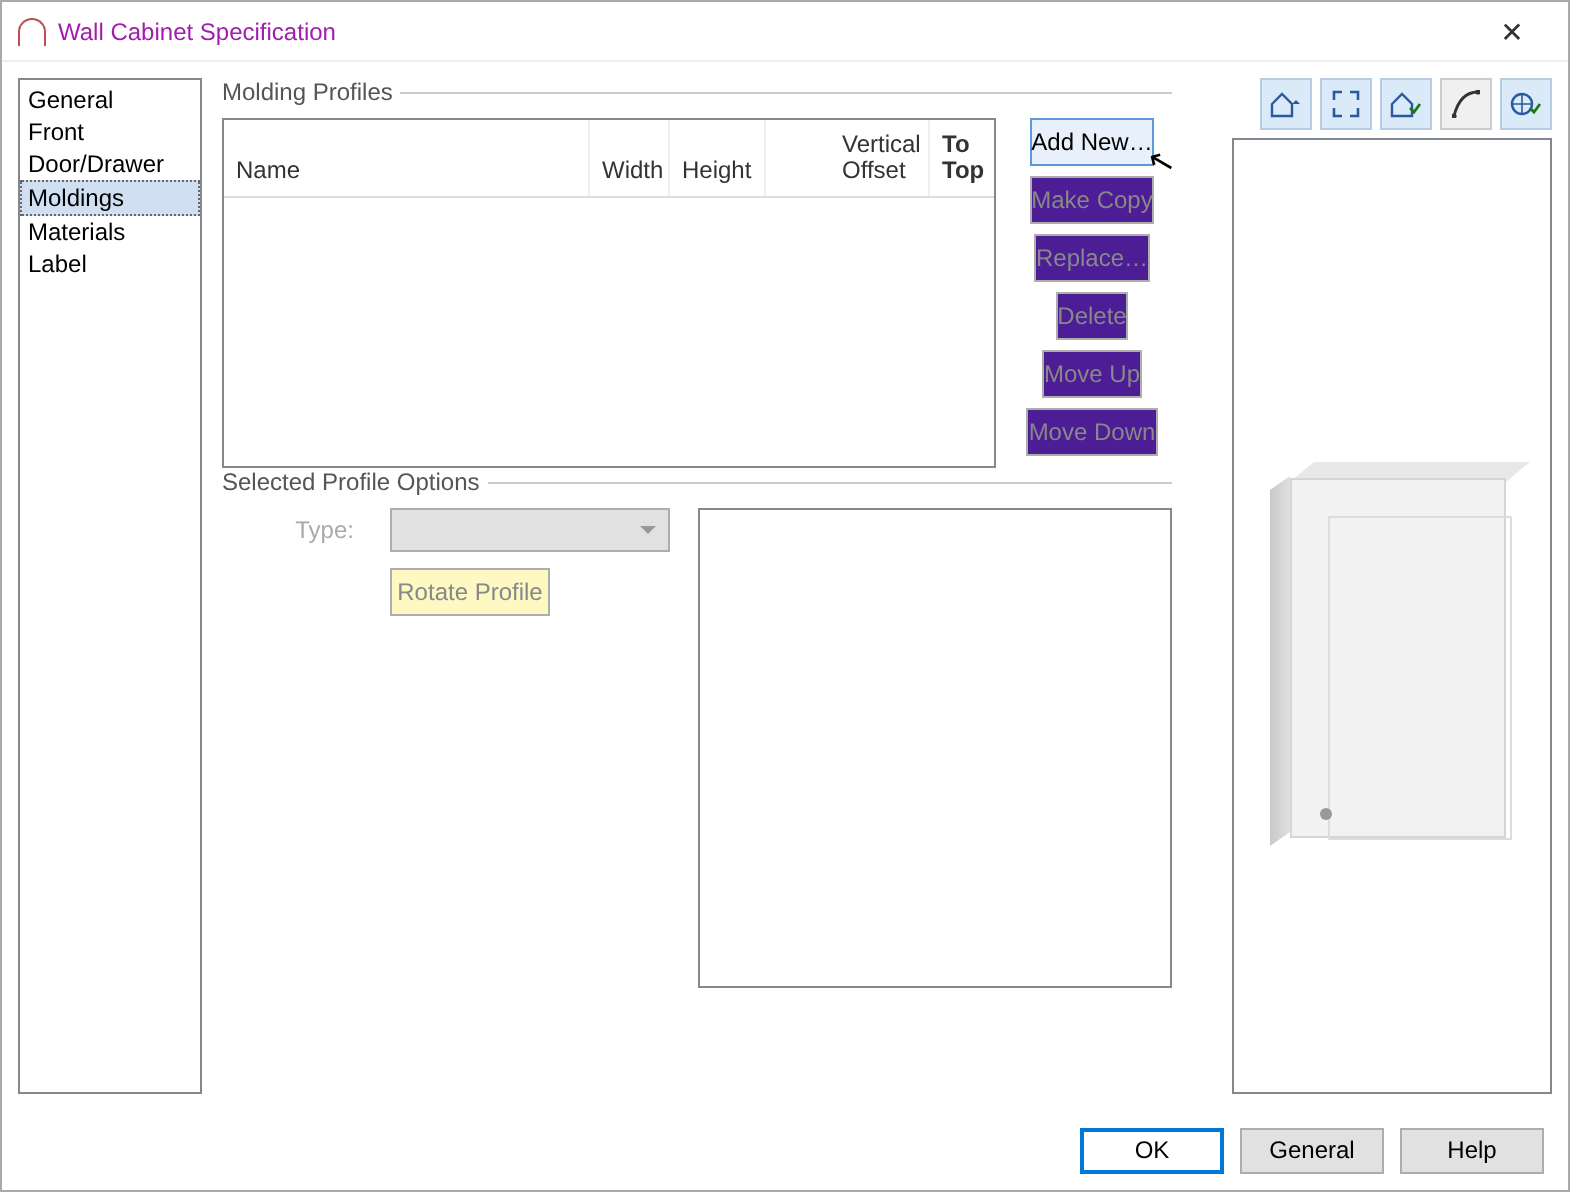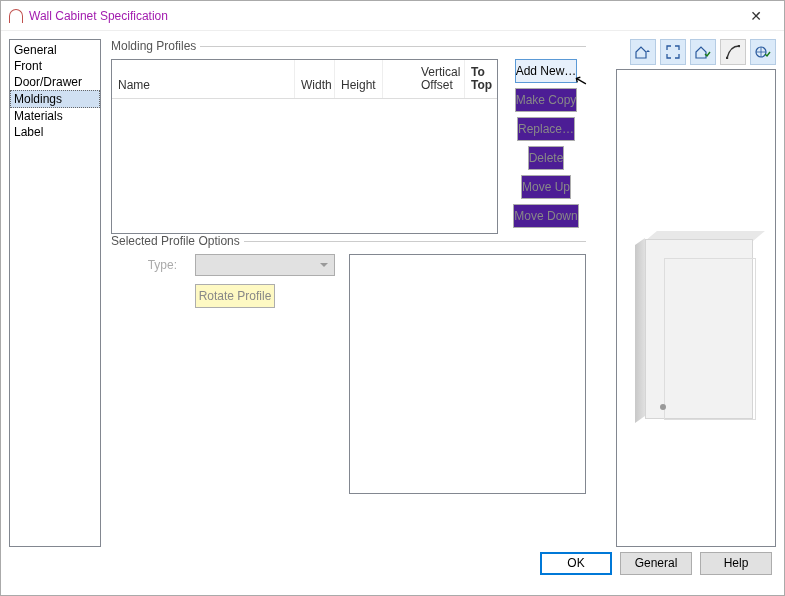"OK" .footer { bottom: 12px -> 0 }
